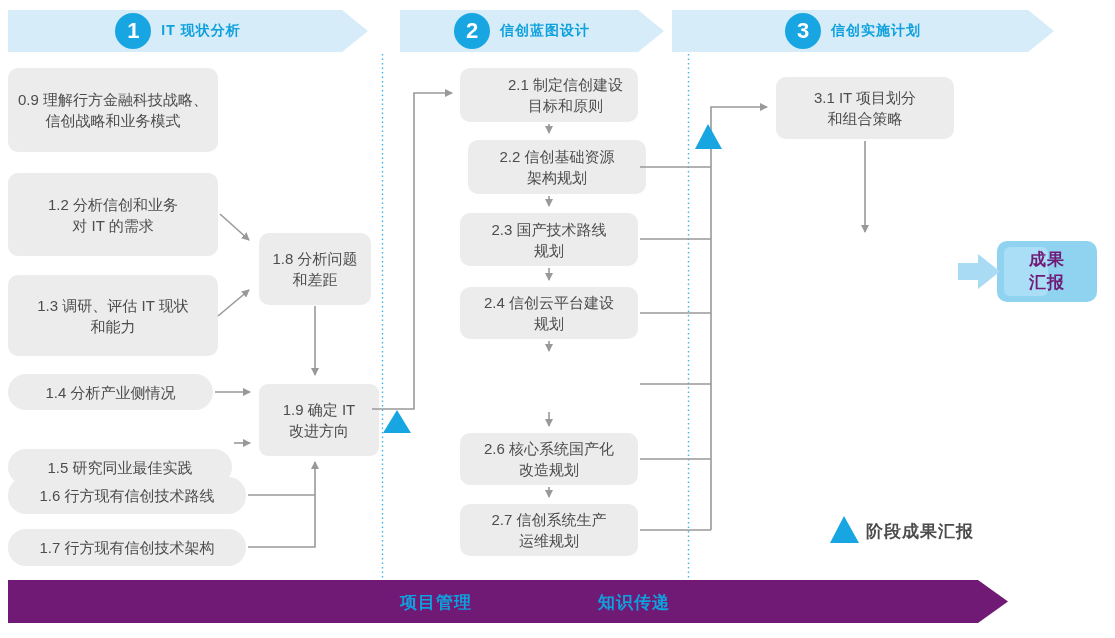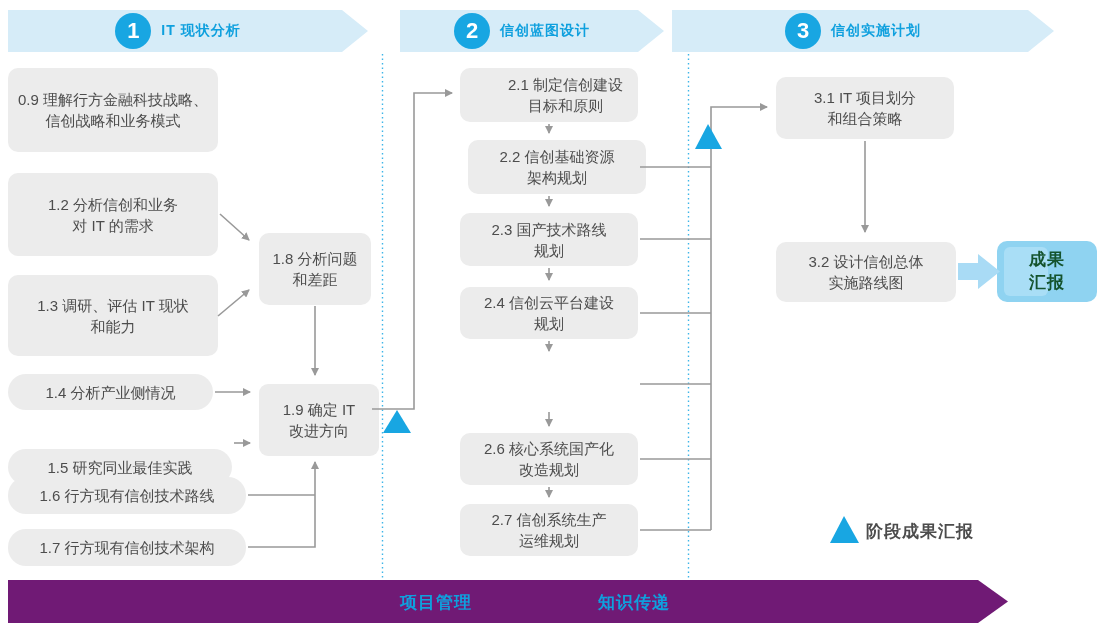"3.2 设计信创总体" div.box { html: <div>3.2 设计信创总体 实施路线图</div> -> none }
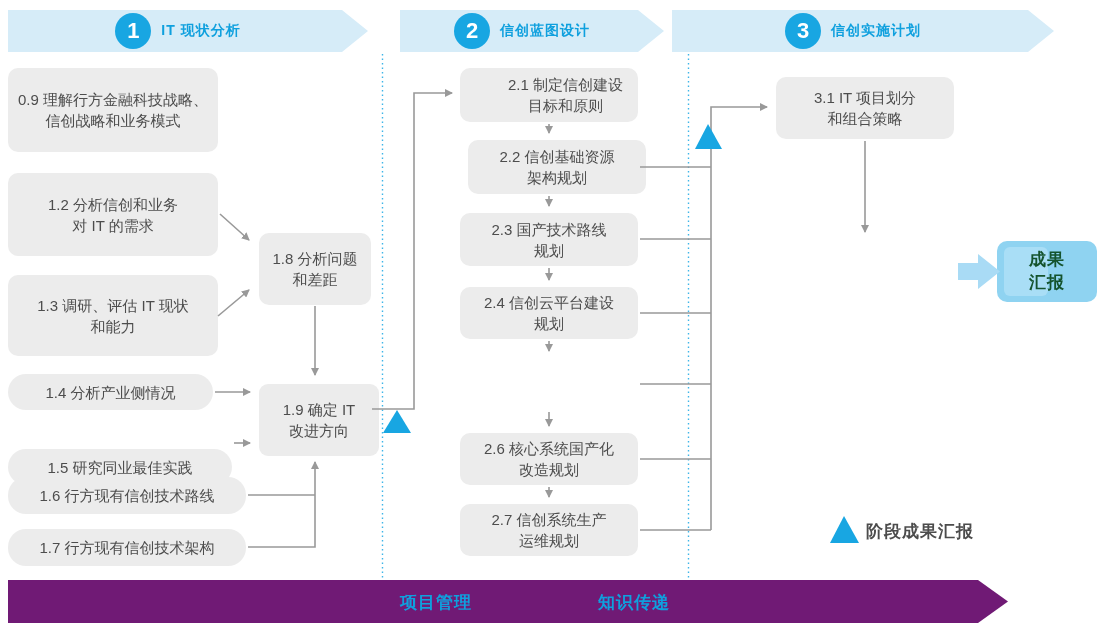"成果" .result { color: #14532d -> #701a75 }
